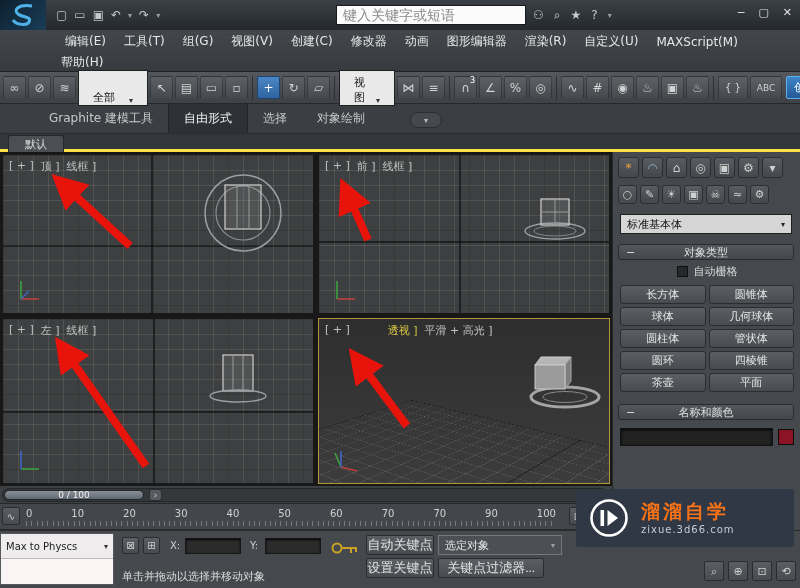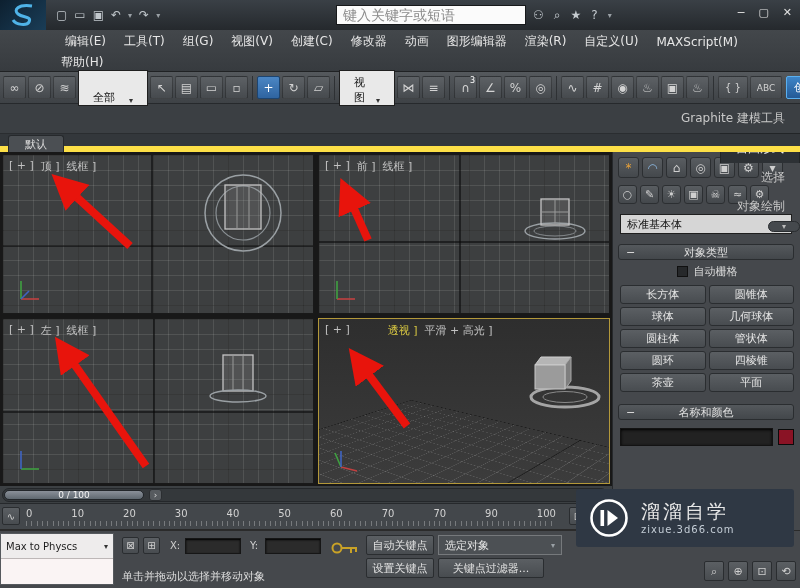"Graphite 建模工具" .ribbon { flex-direction: column -> none }
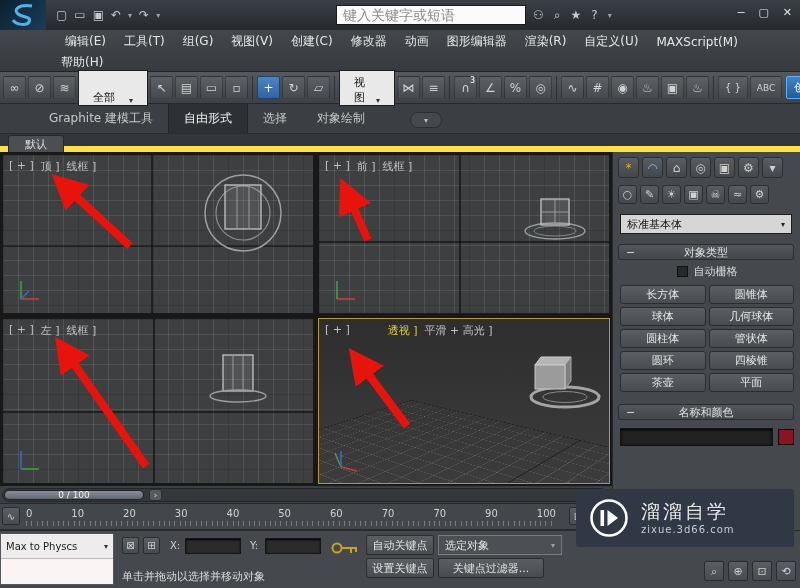"默认" .subtabrow { border-bottom: 6px solid #fde047 -> 3px solid #fde047 }
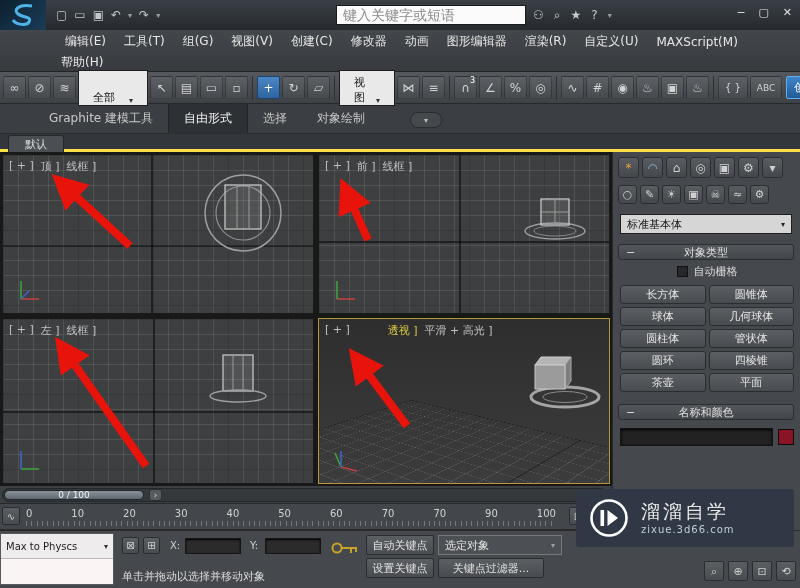"溜溜自学" .wm-brand { color: #e5e5e5 -> #f97316; font-weight: normal -> bold }
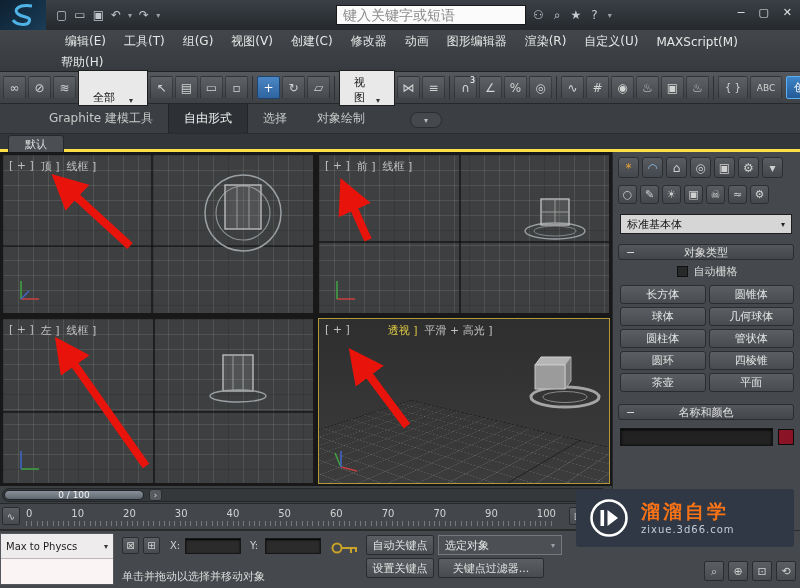"自动关键点" .sb-btn { font-family: none -> Liberation Serif, serif; font-size: 11px -> 13px }
